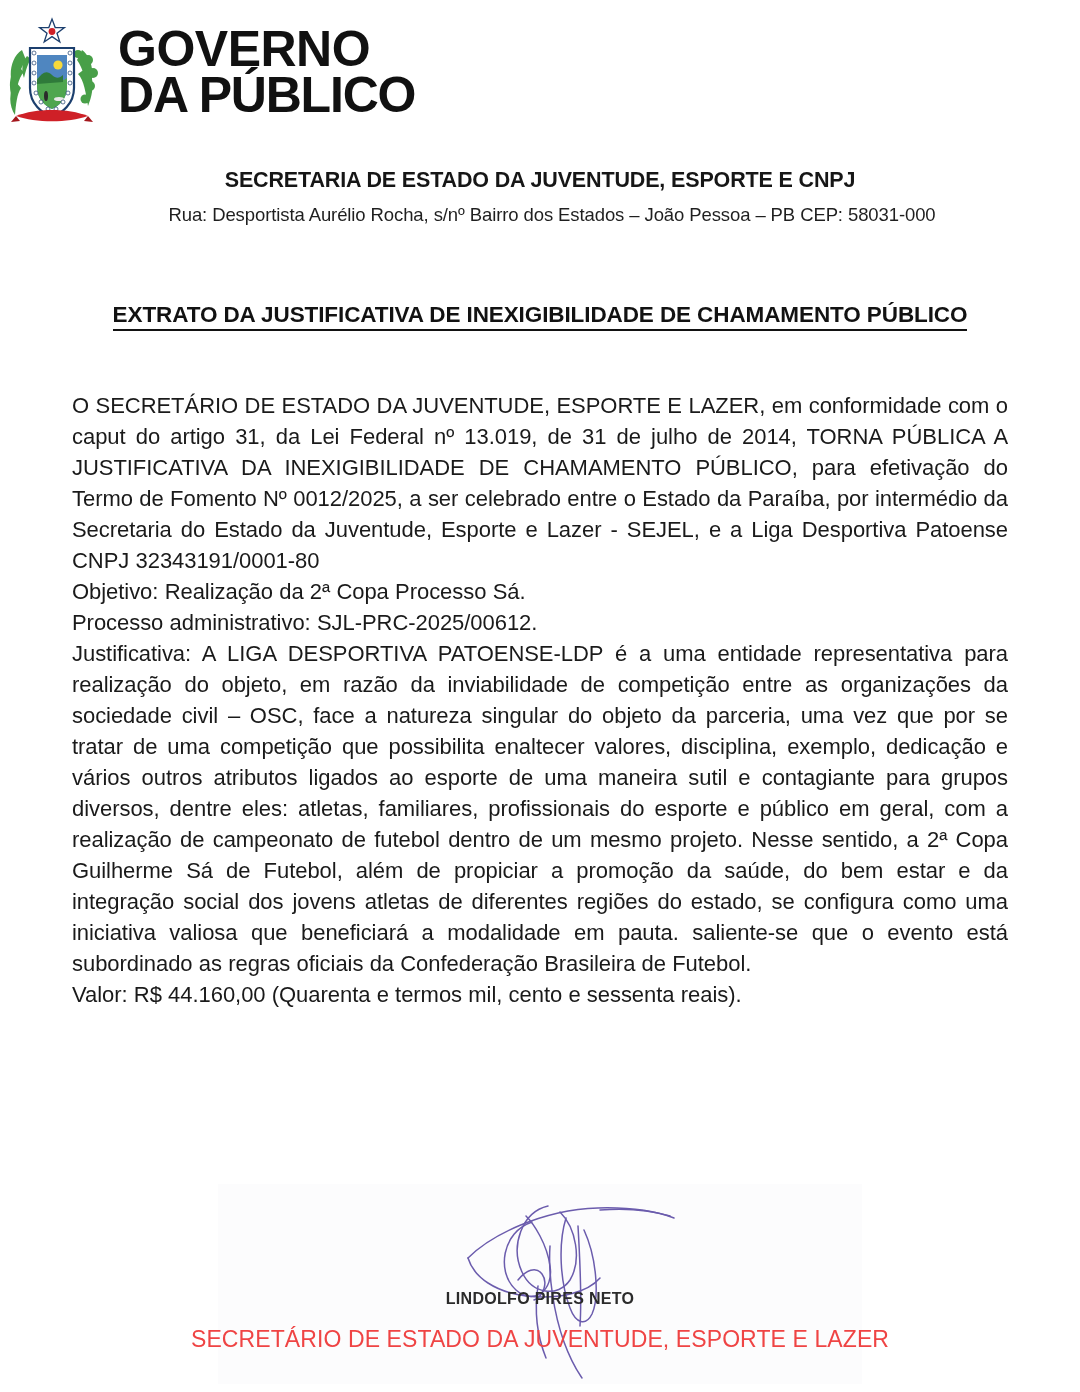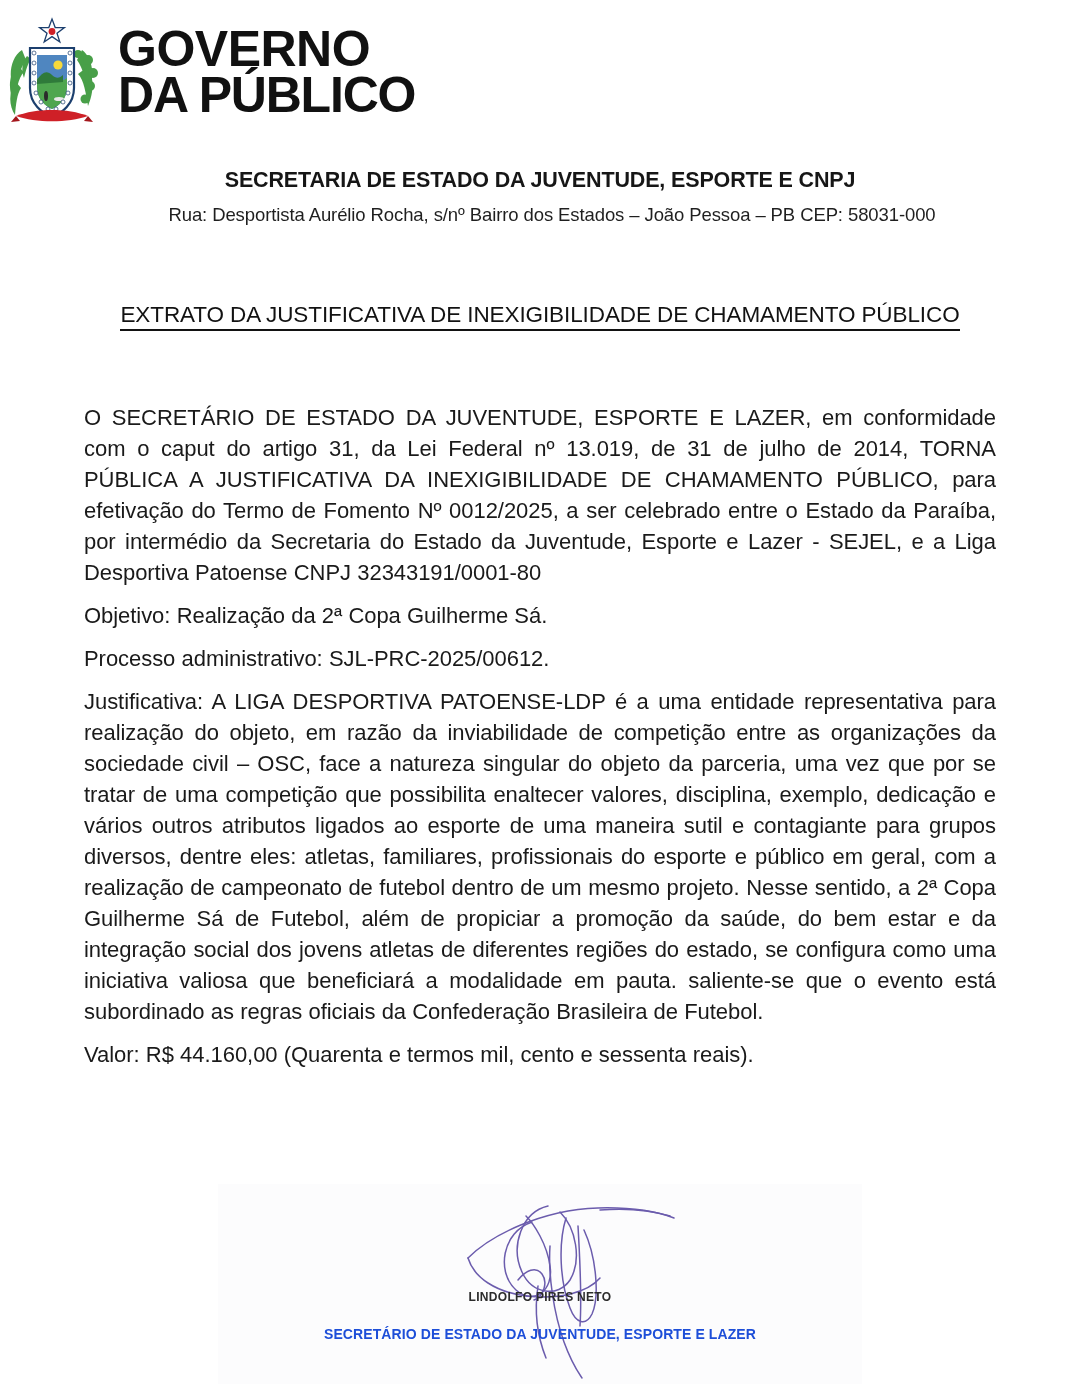"EXTRATO DA JUSTIFICATIVA DE" .doc-title { font-weight: normal -> bold }
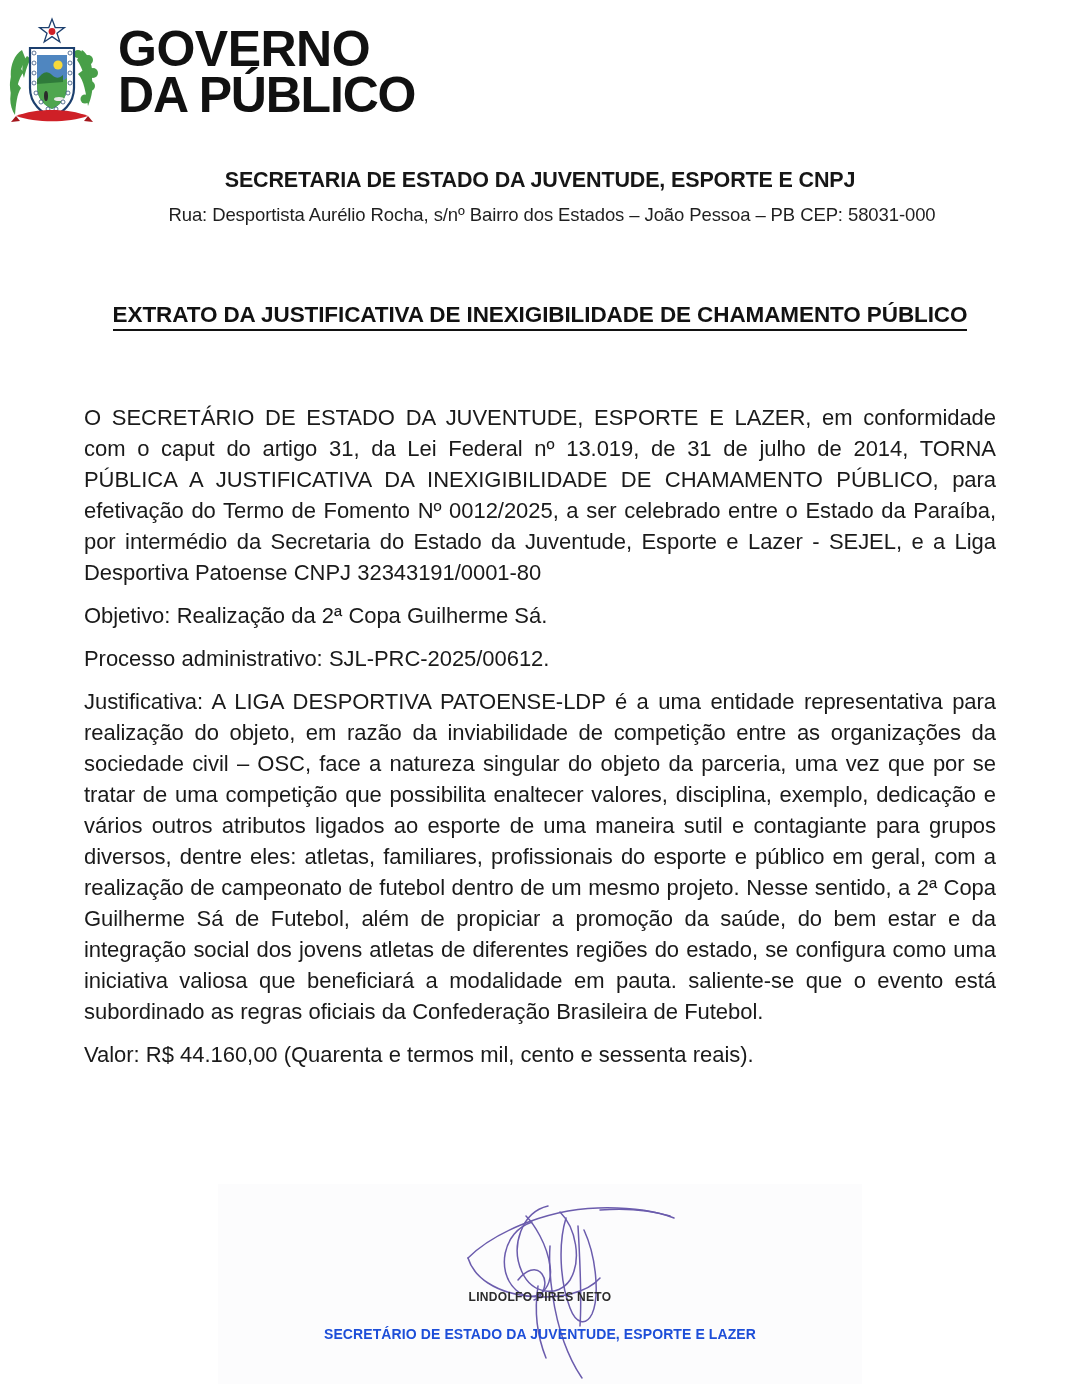"O SECRETÁRIO DE ESTADO DA" .para { margin: 12px -> 0 }
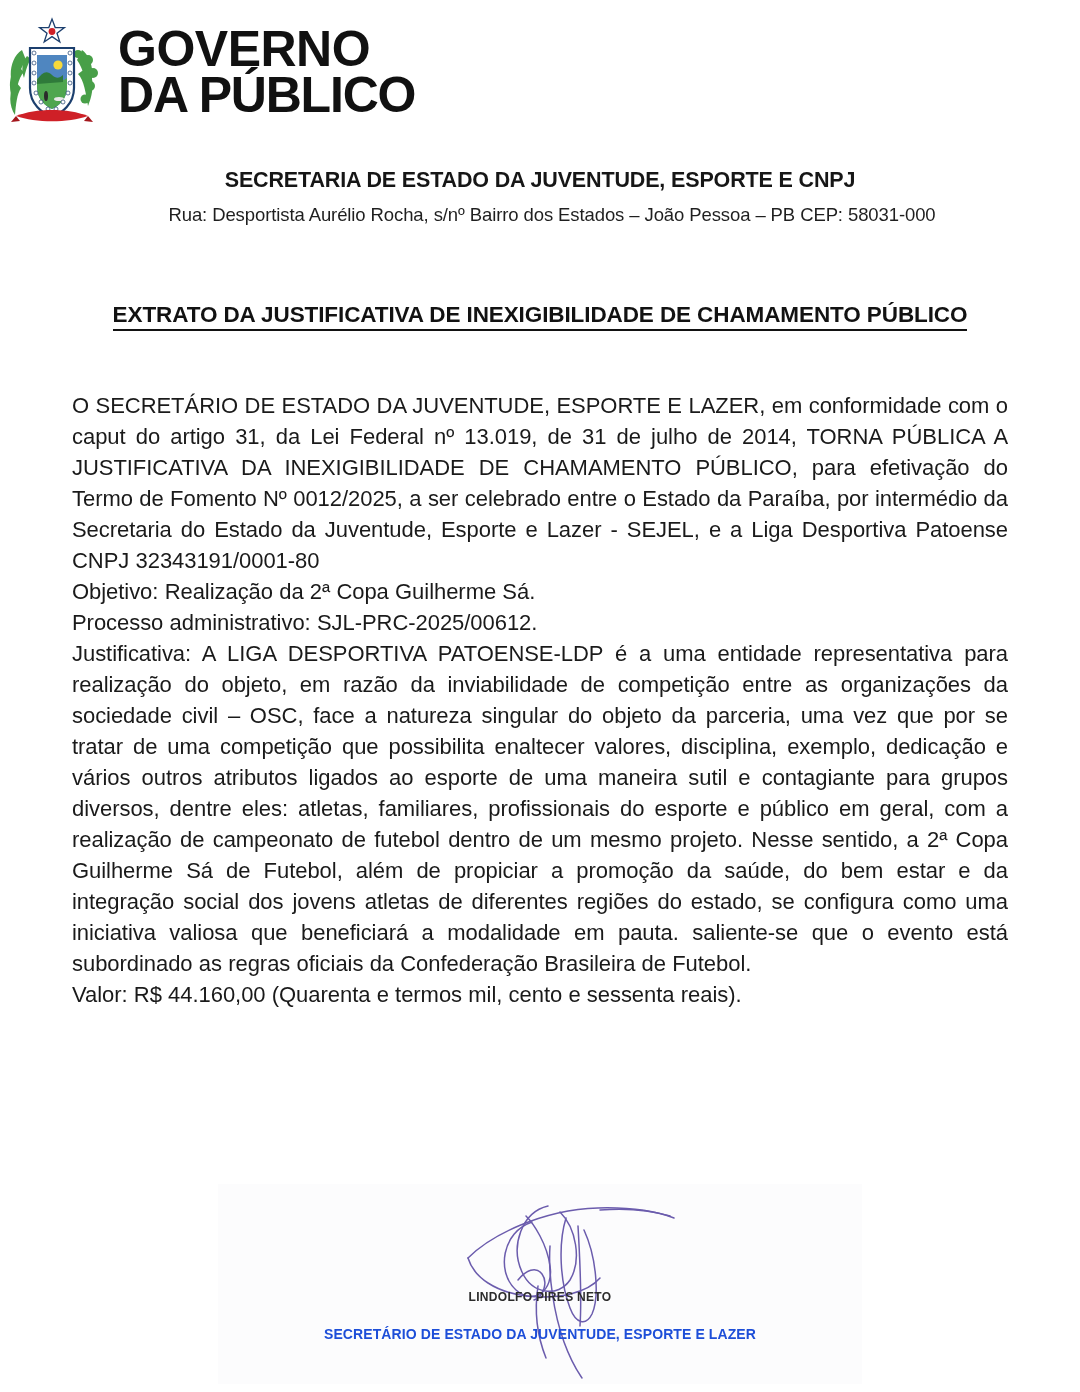"Objetivo: Realização da 2ª Copa" p.para { text: Guilherme -> Processo }
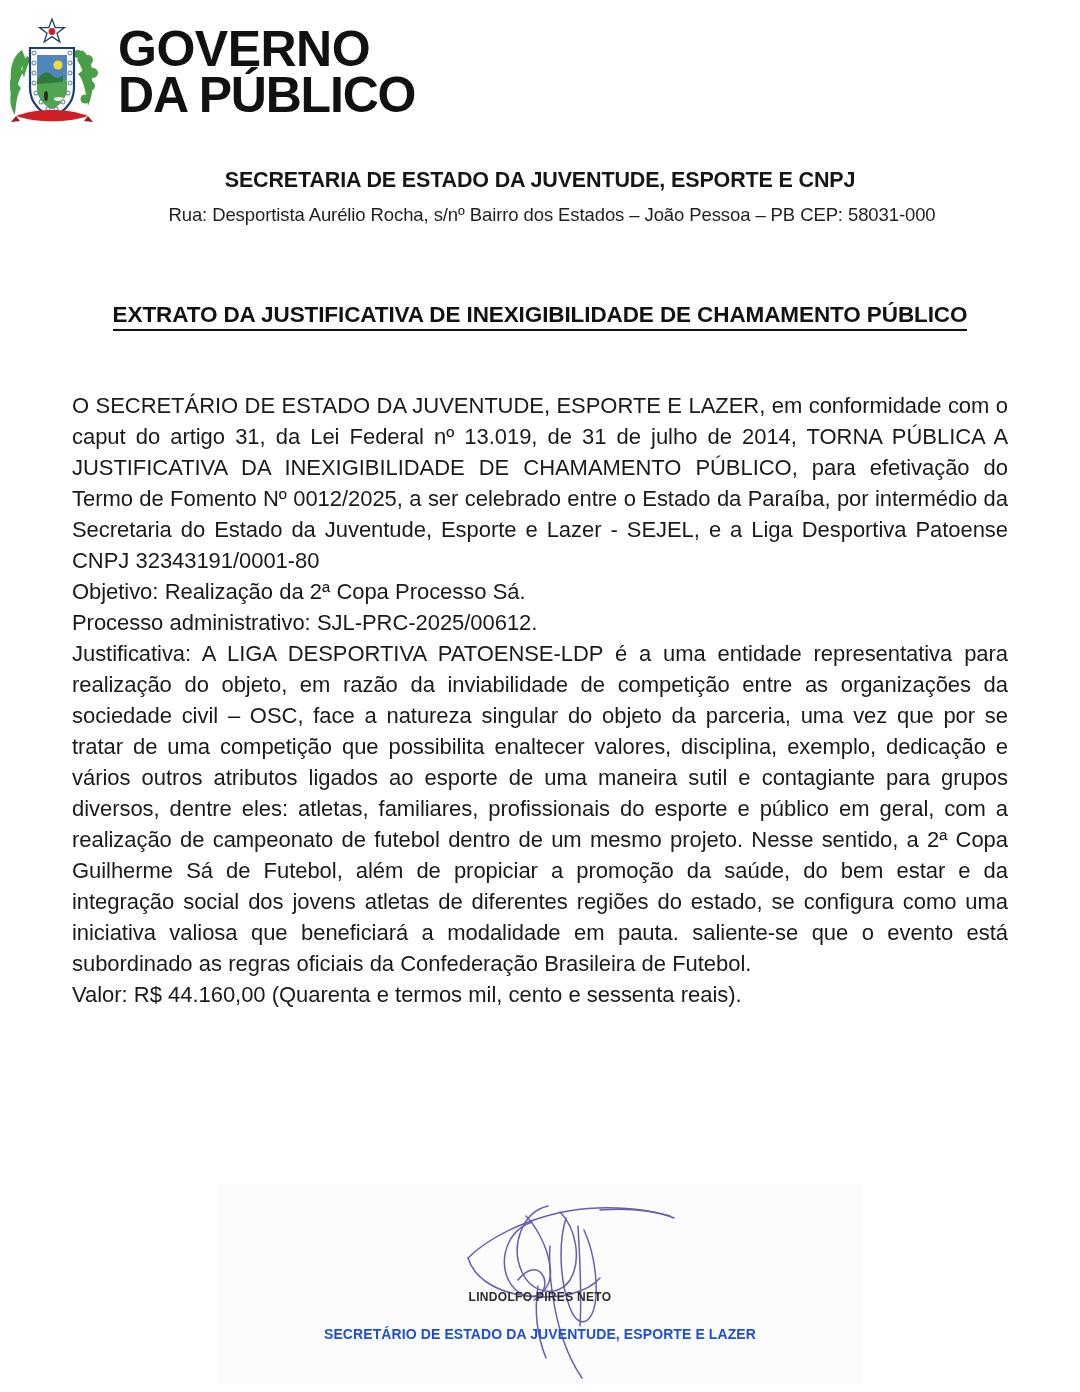"LINDOLFO PIRES NETO" .sig-name { font-size: 12px -> 16px }
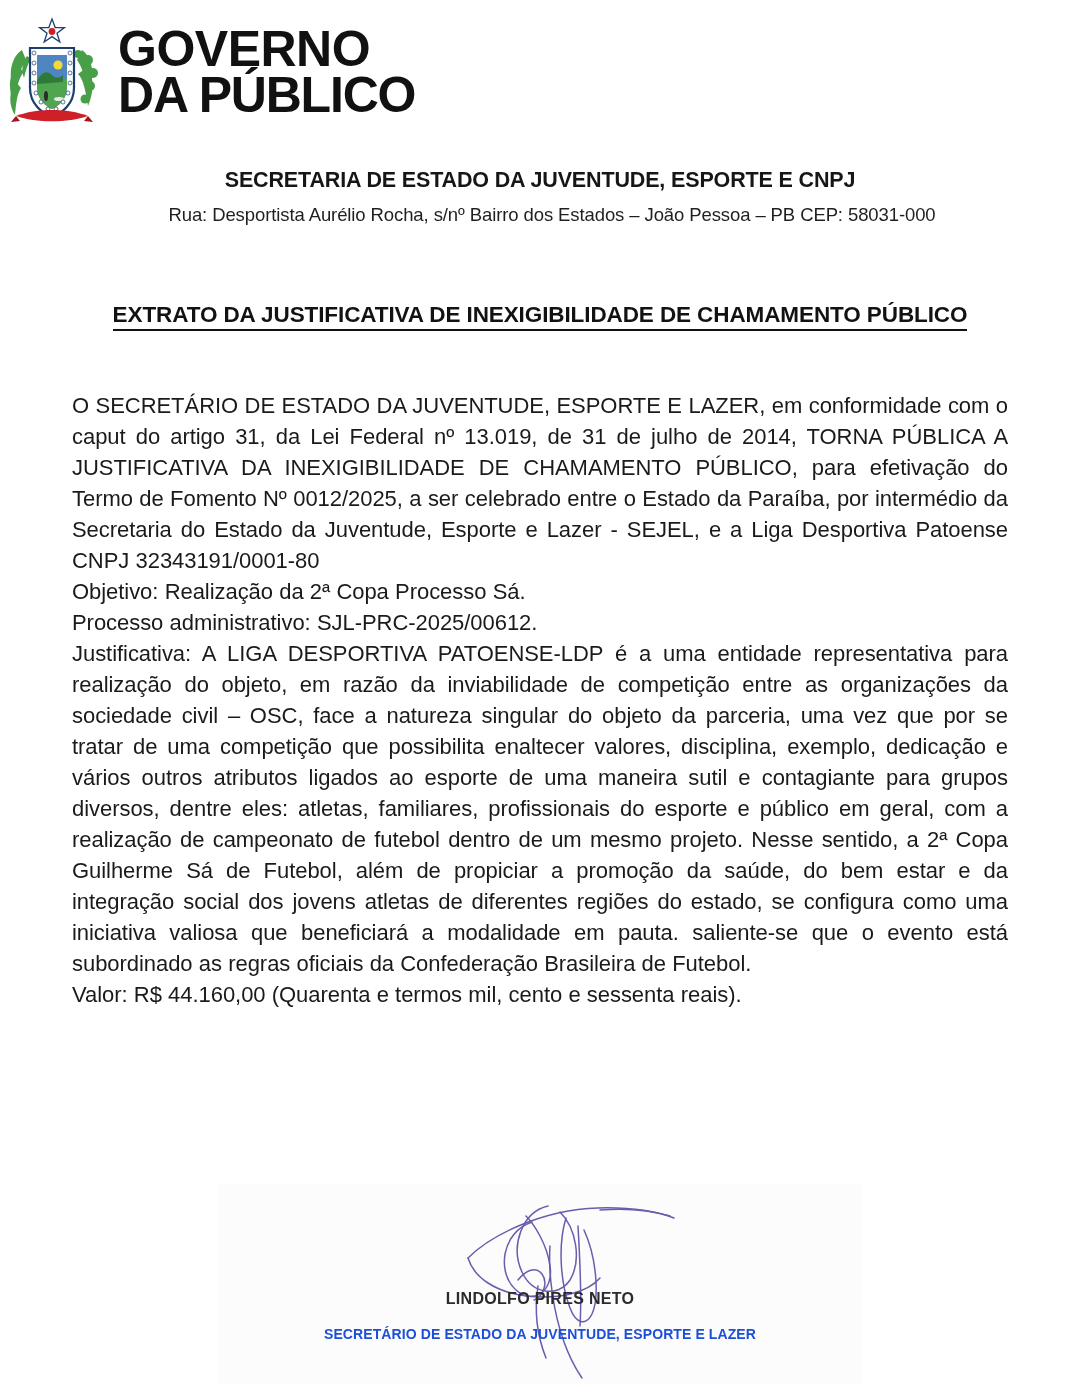"SECRETÁRIO DE ESTADO DA JUVENTUDE," .sig-role { color: #1d4ed8 -> #ef4444; font-size: 14px -> 23px; font-weight: bold -> normal }
